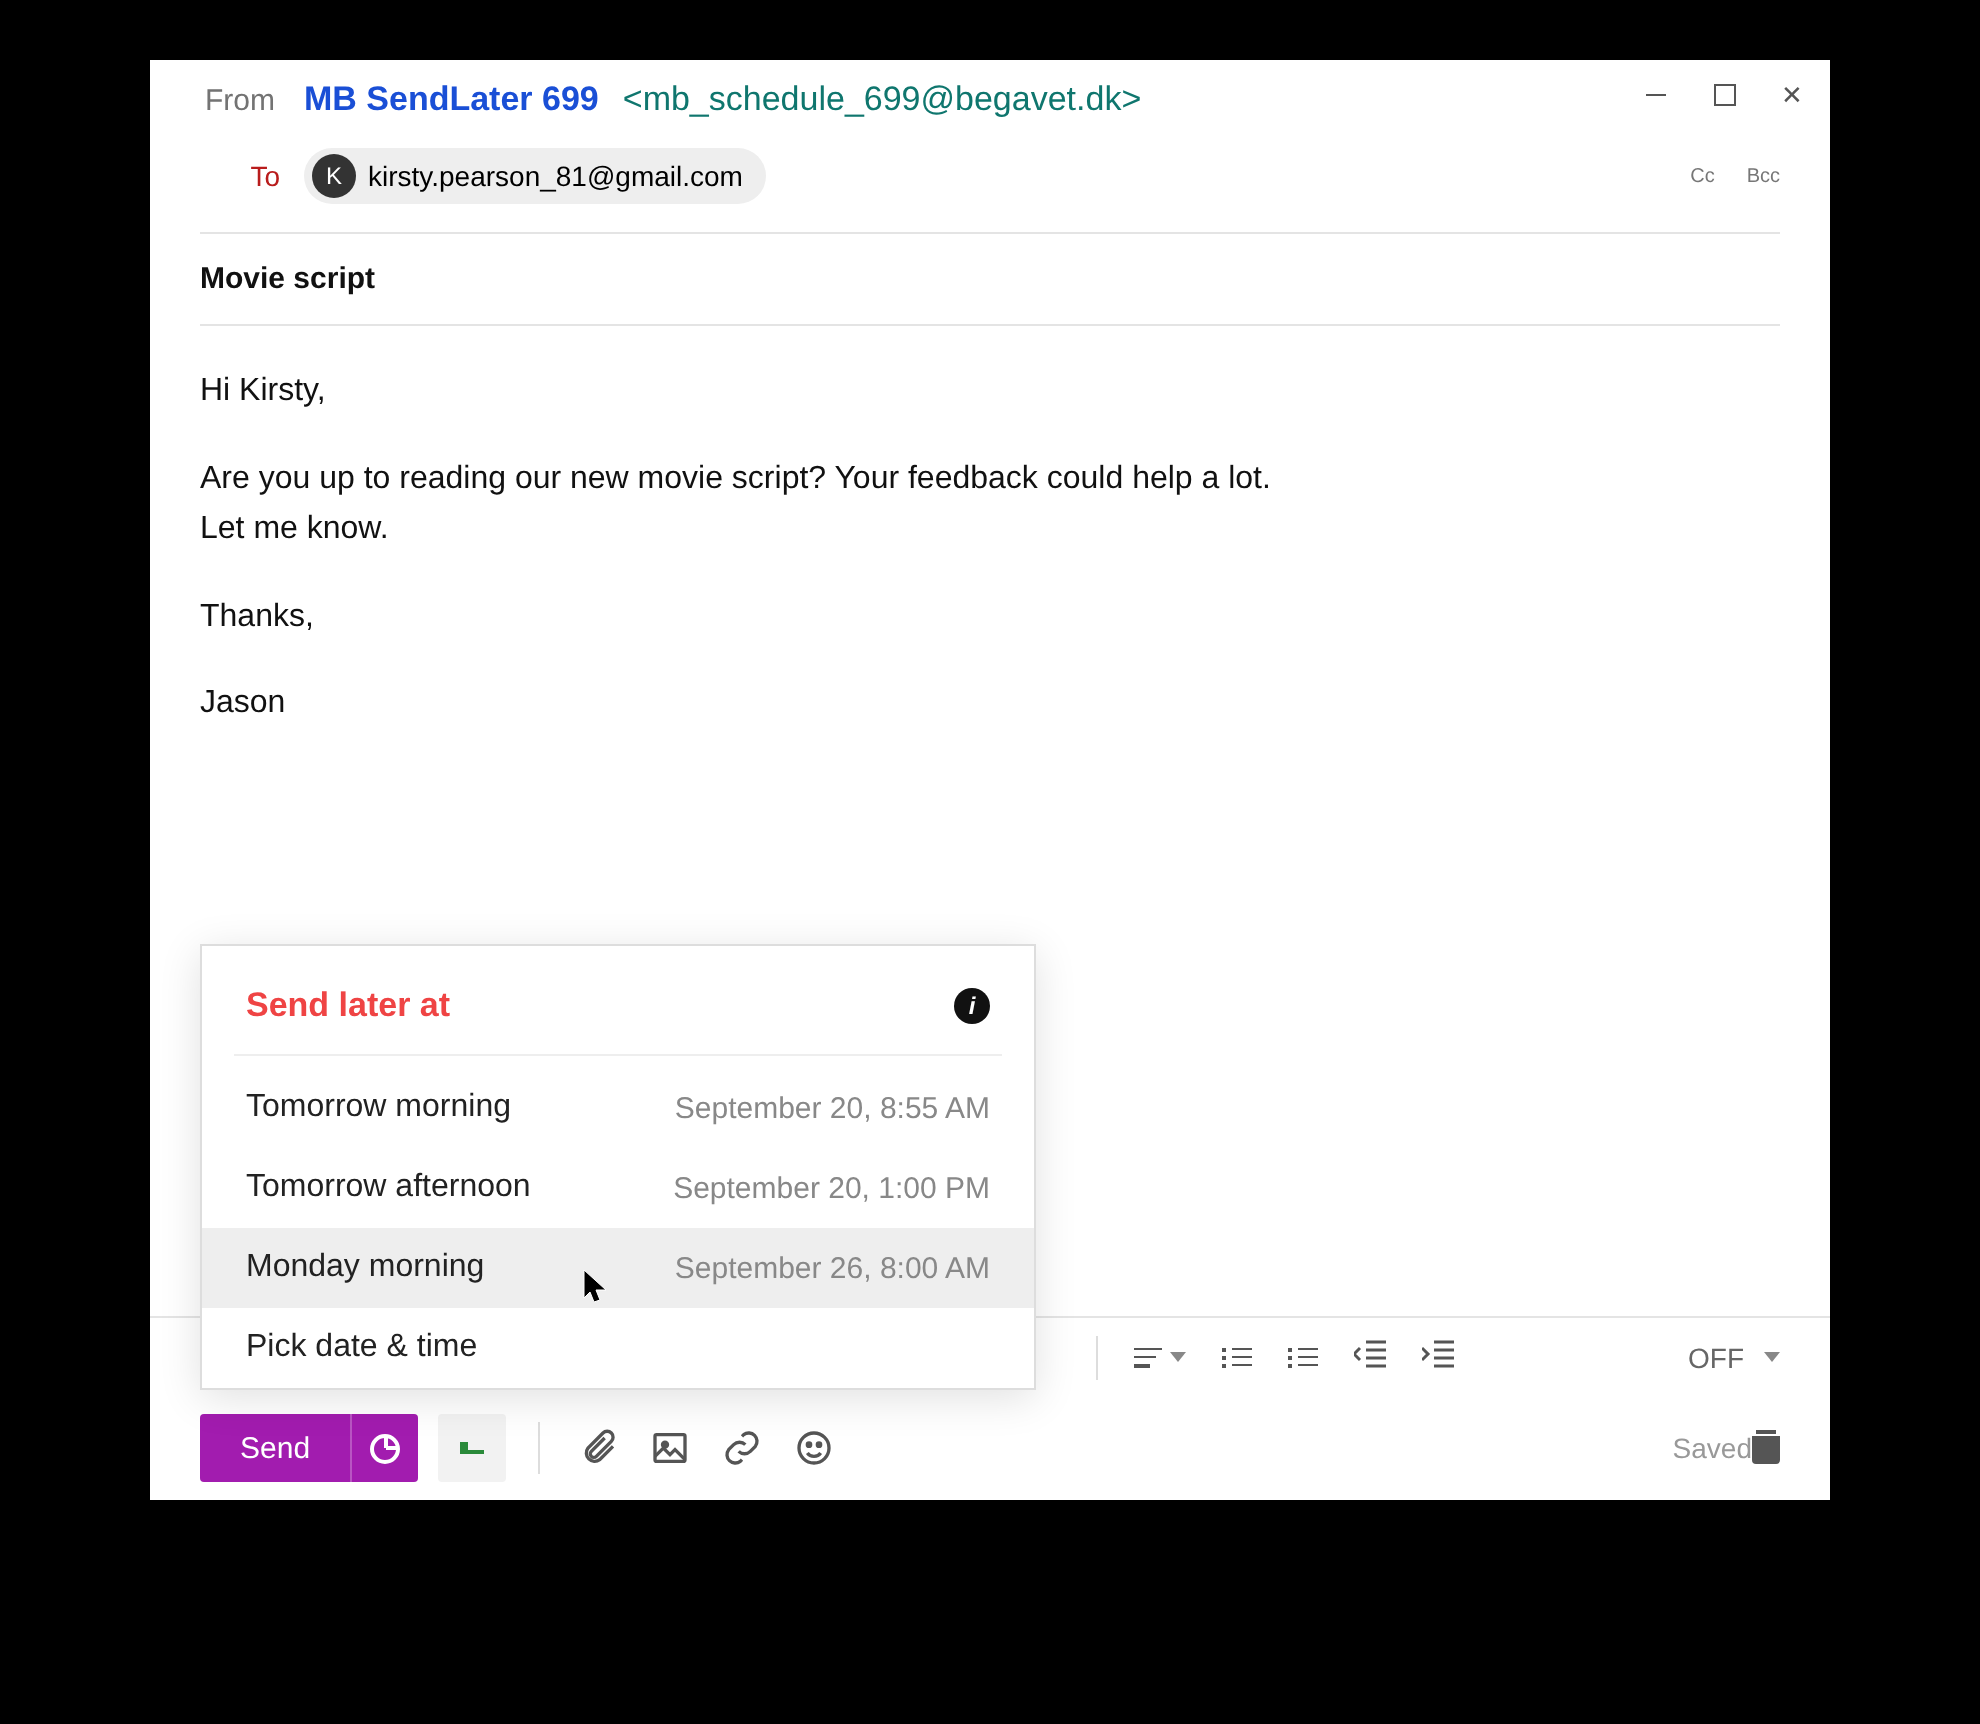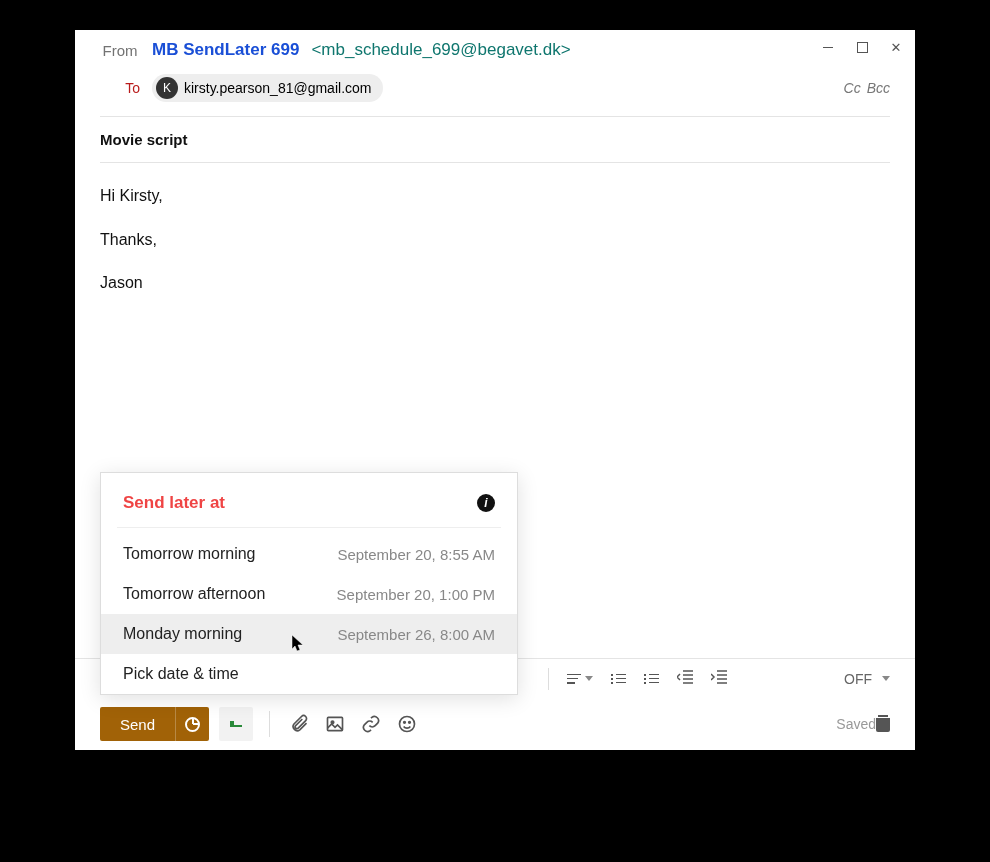"Cc" .ccbcc { font-size: 14px -> 10px; font-style: italic -> none; gap: 6px -> 16px }
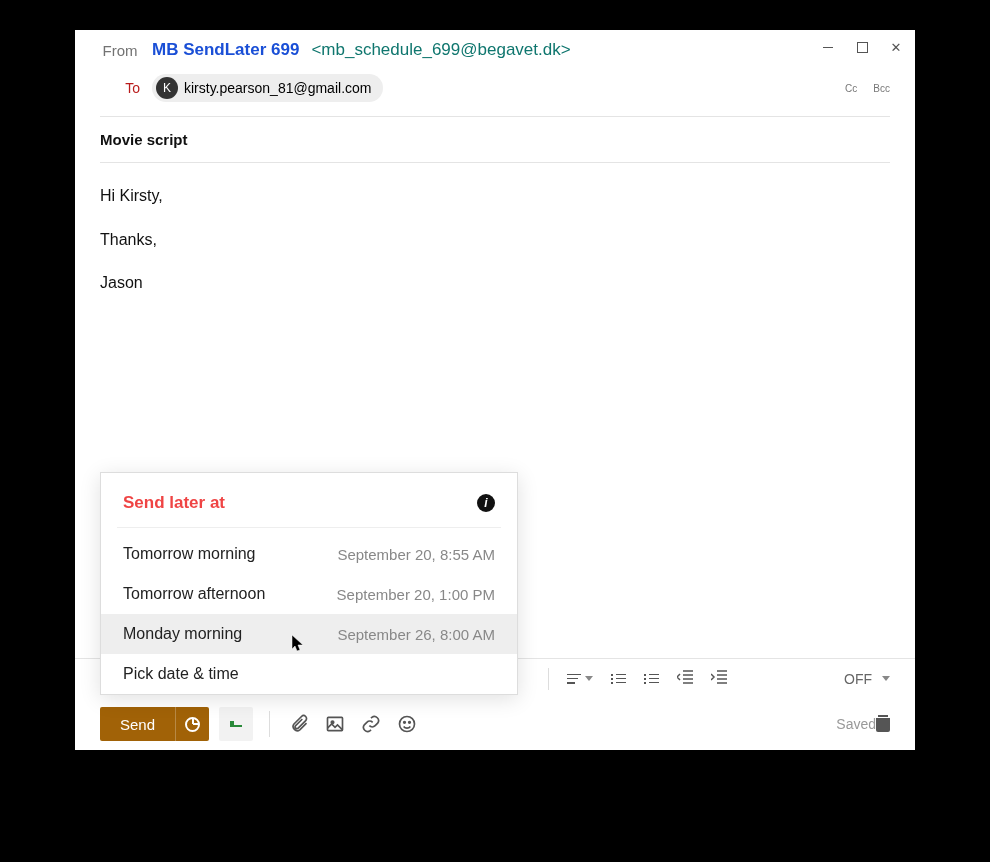"Are you up to reading" p { html: none -> <p>Are you up to reading our new movie script? Your feedback could help a lot. Let me know.</p> }
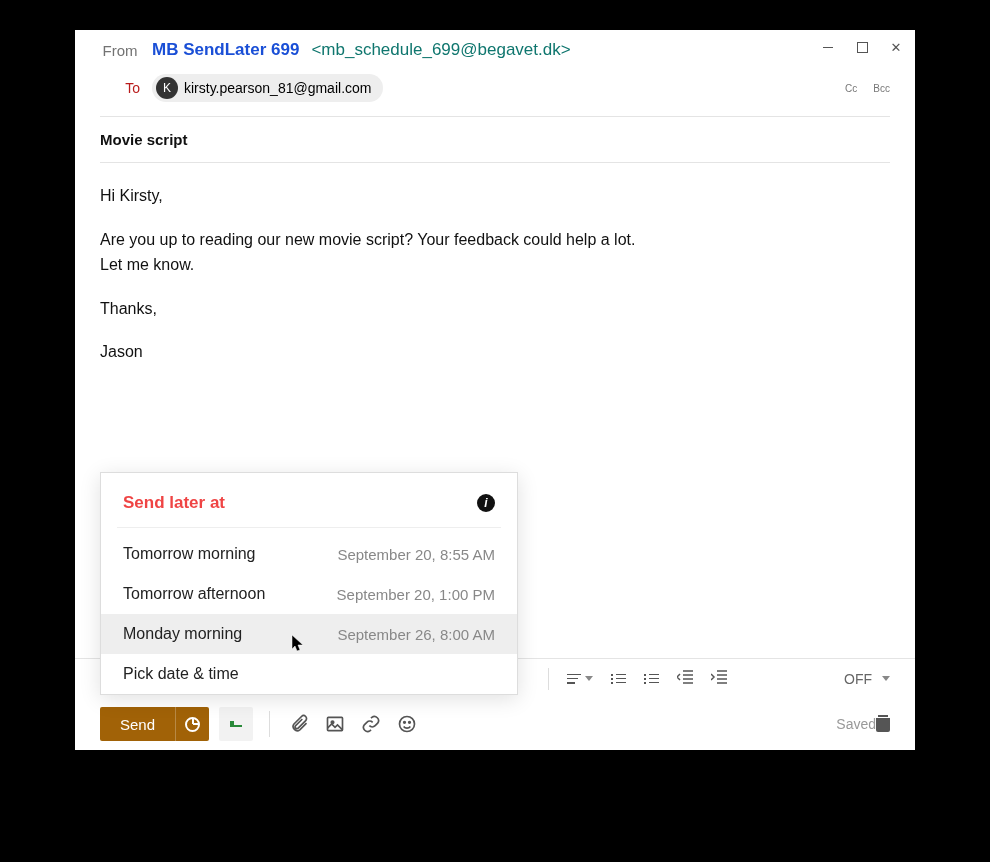"Send" .send-btn { background: #a16207 -> #a21caf }
